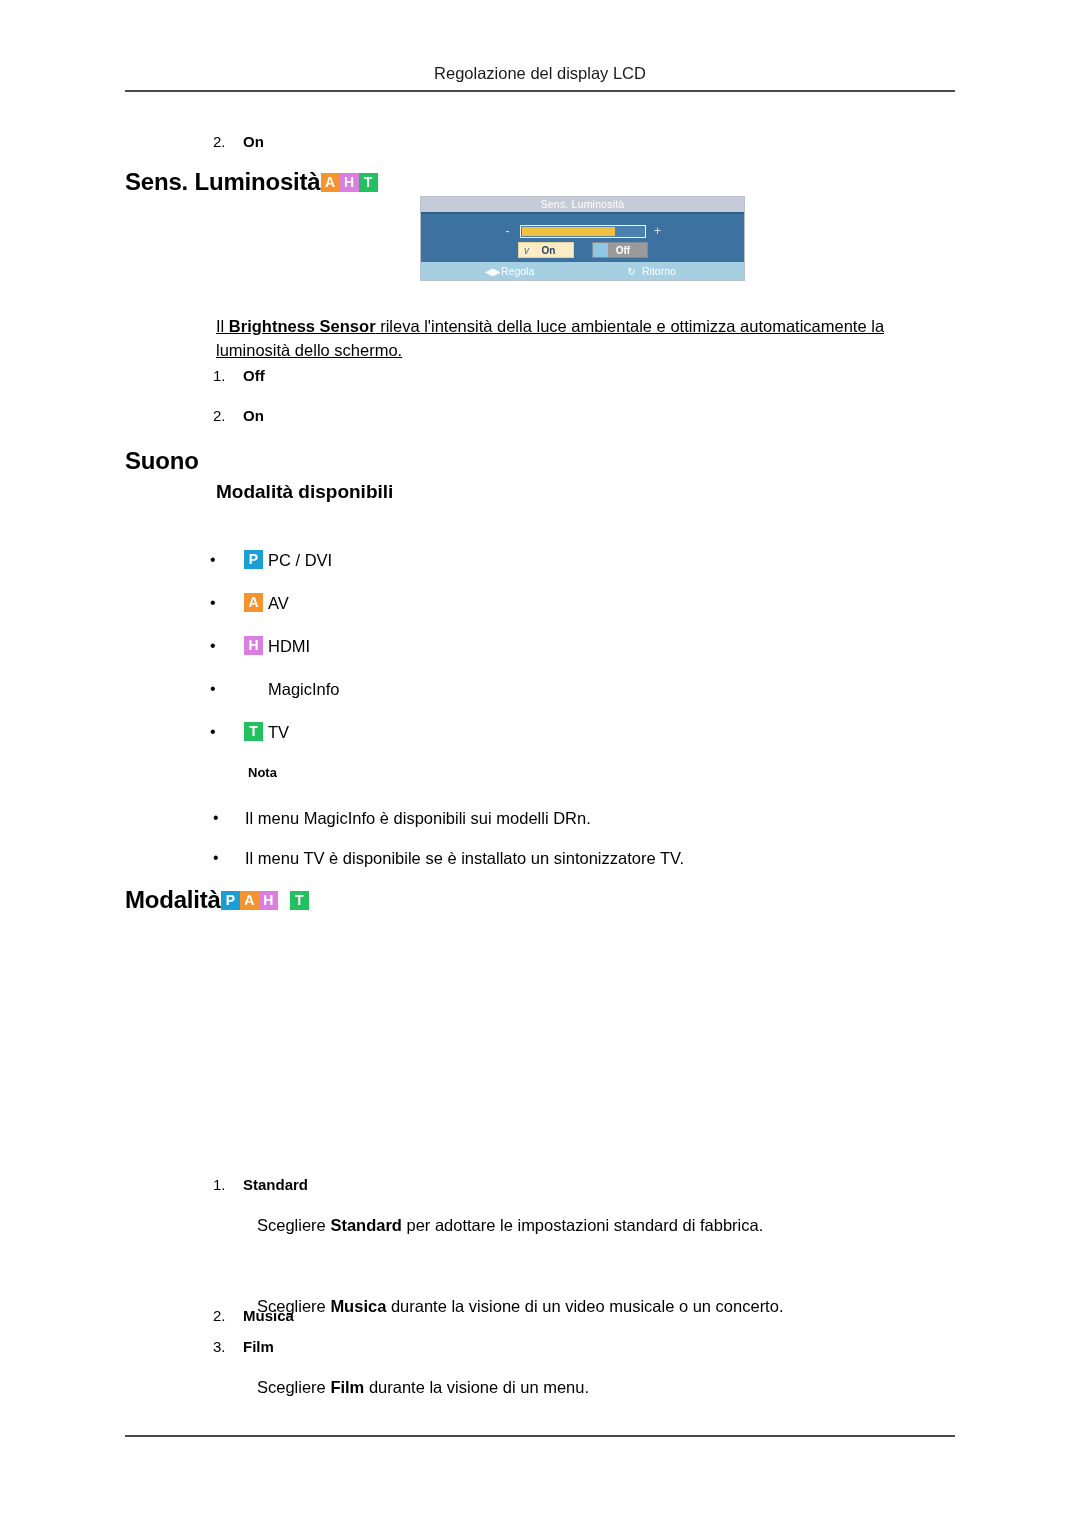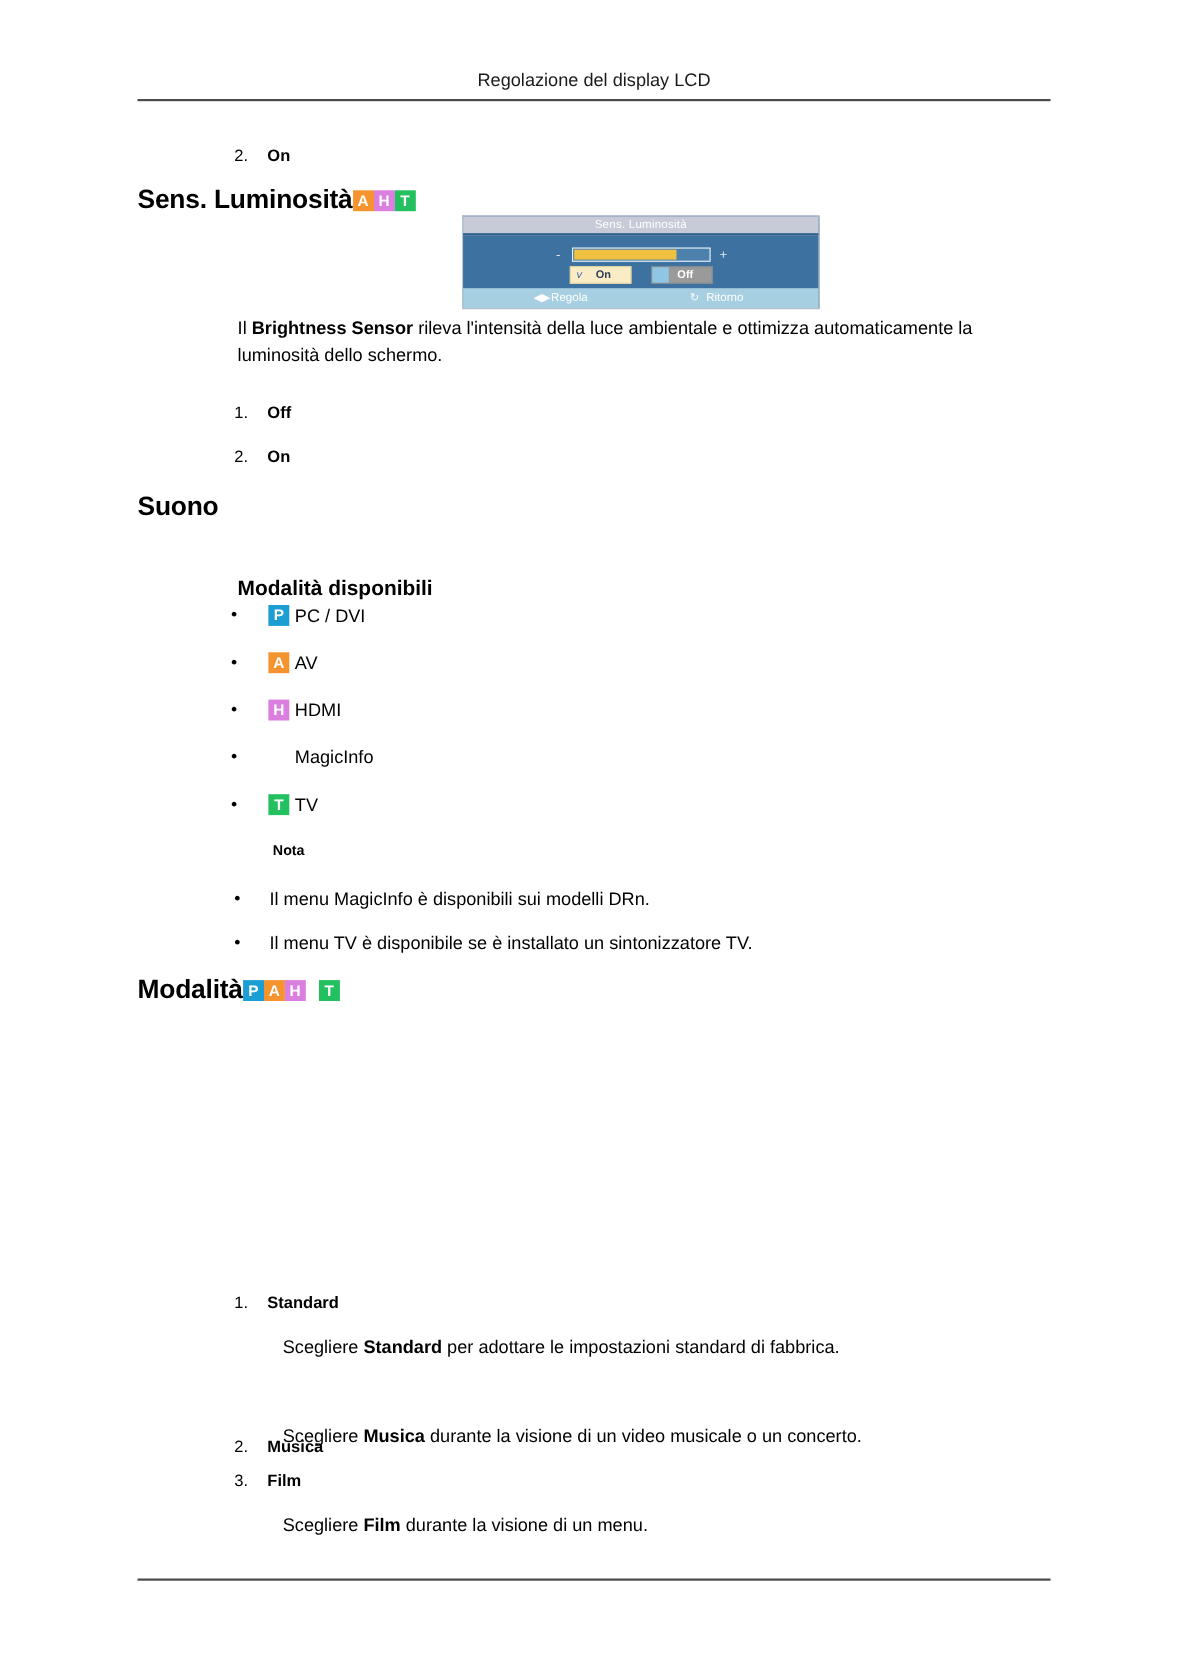"Il Brightness Sensor rileva l'intensità" div.para { text-decoration: none -> underline; top: 287px -> 314px }
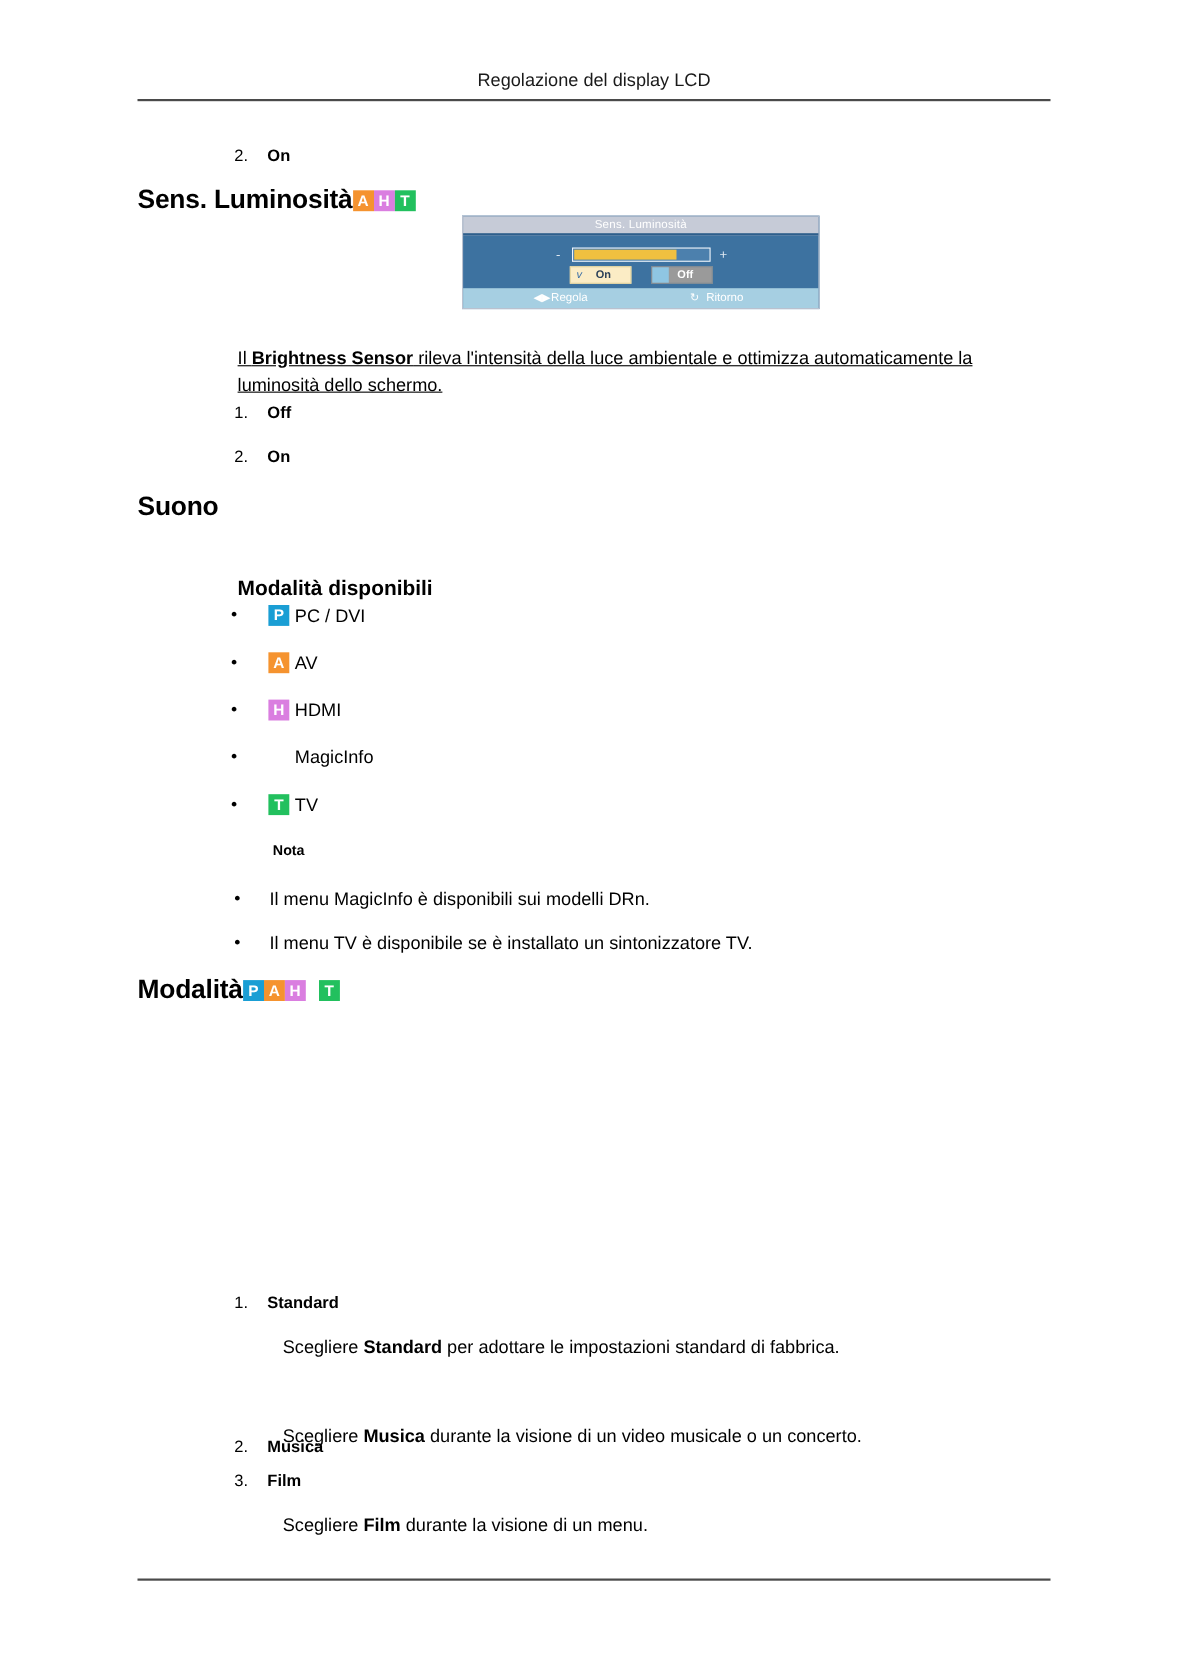"Modalità disponibili" h2.sub { top: 524px -> 480px }
